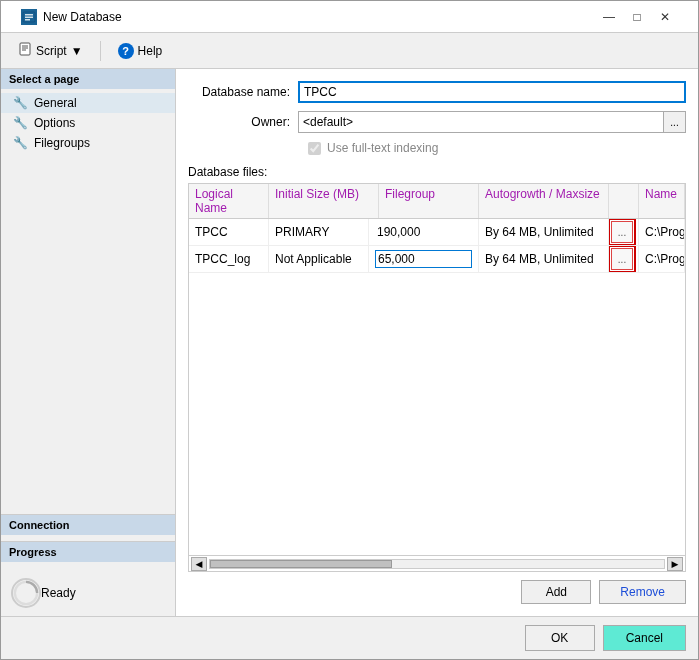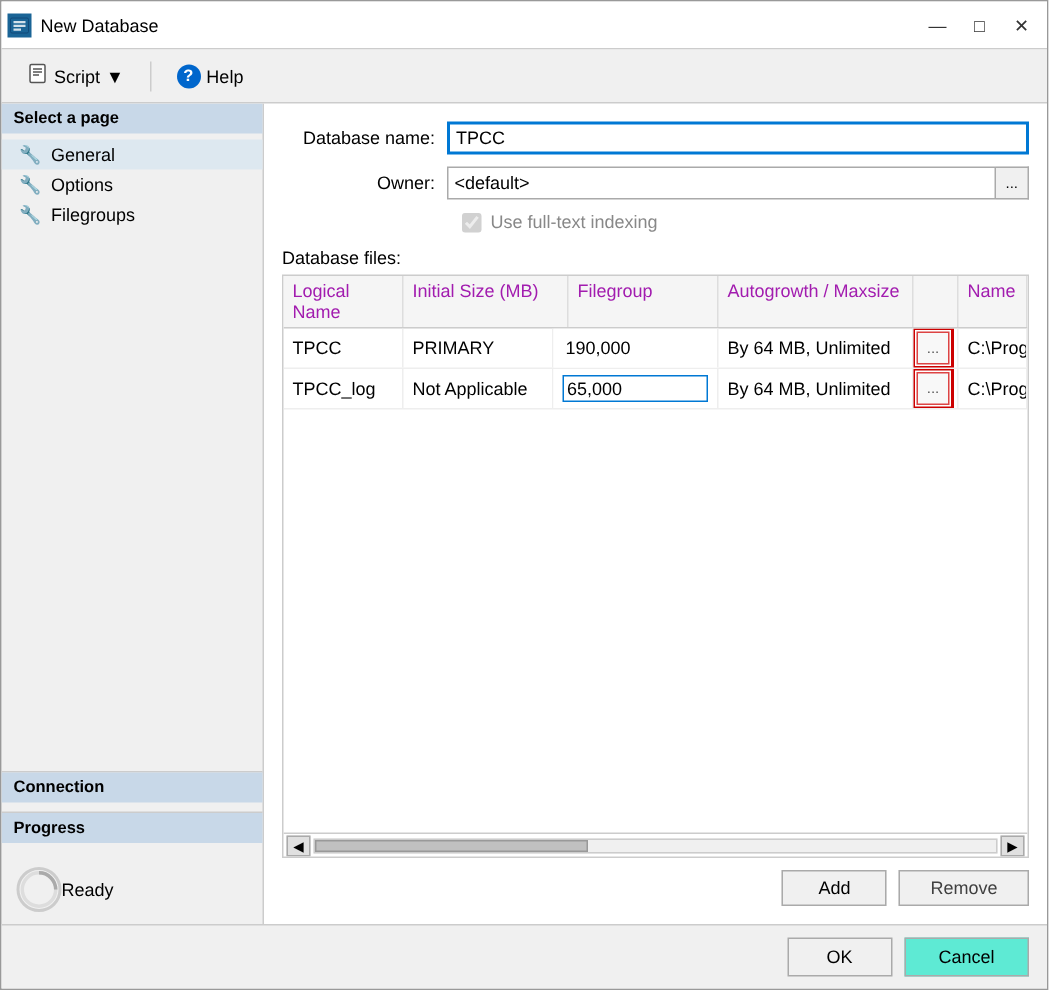"New Database" .title-bar { padding: 0 4px -> 0 20px }
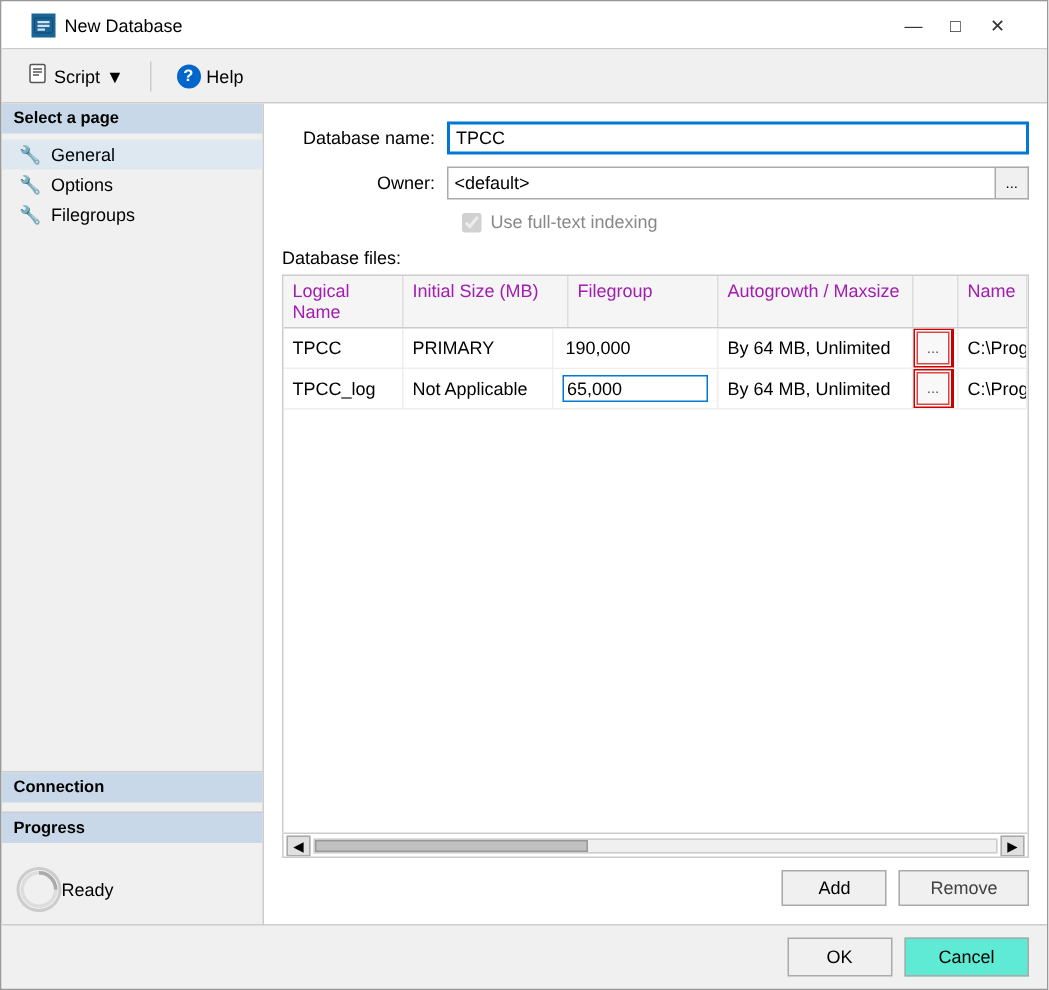"Remove" button.btn { color: #404040 -> #1d4ed8 }
